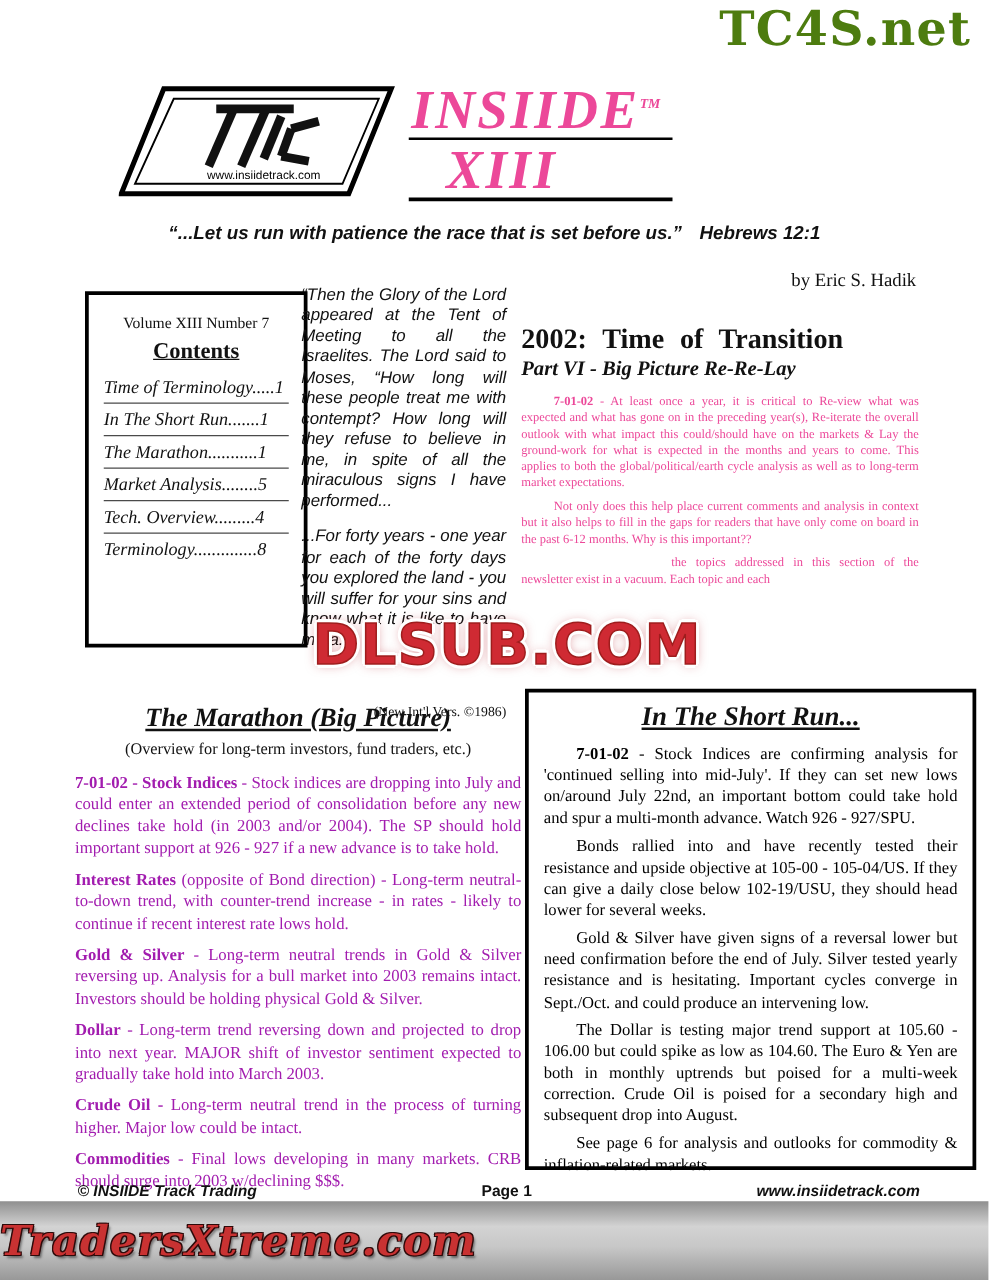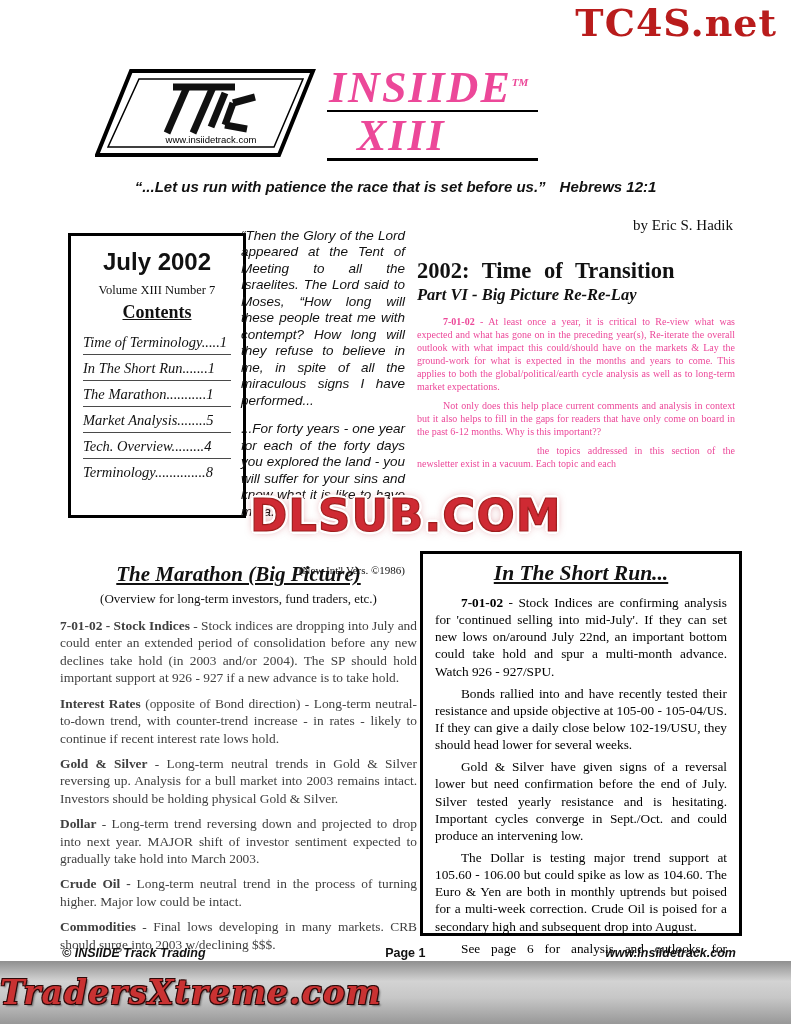"TC4S.net" .tc4s { color: #b91c1c -> #4d7c0f }
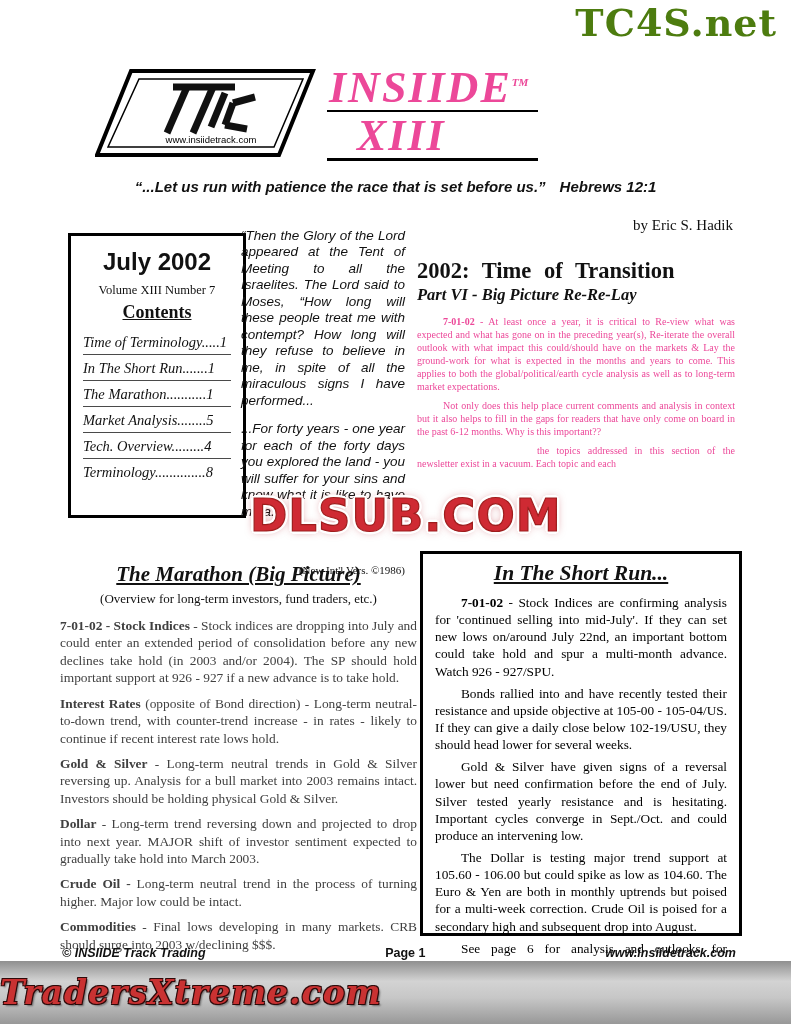"July 2002" div.issue-title { html: <div>July 2002</div> -> none }
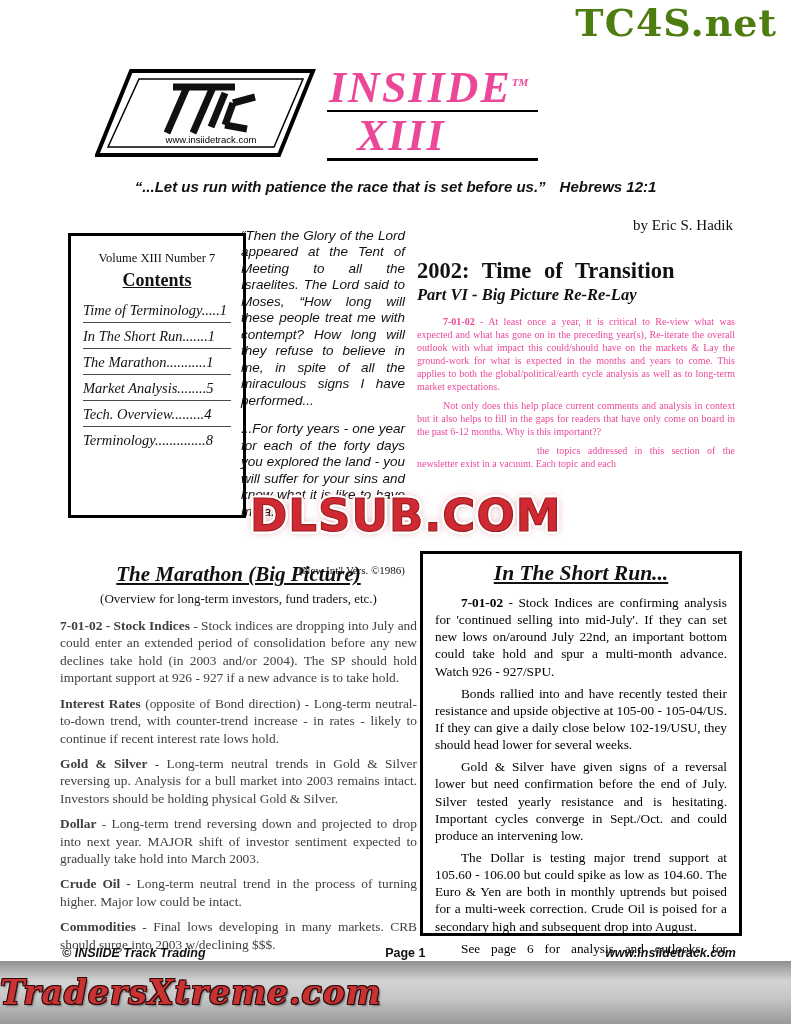"In The Short Run..." .shortrun { width: 322px -> 361px }
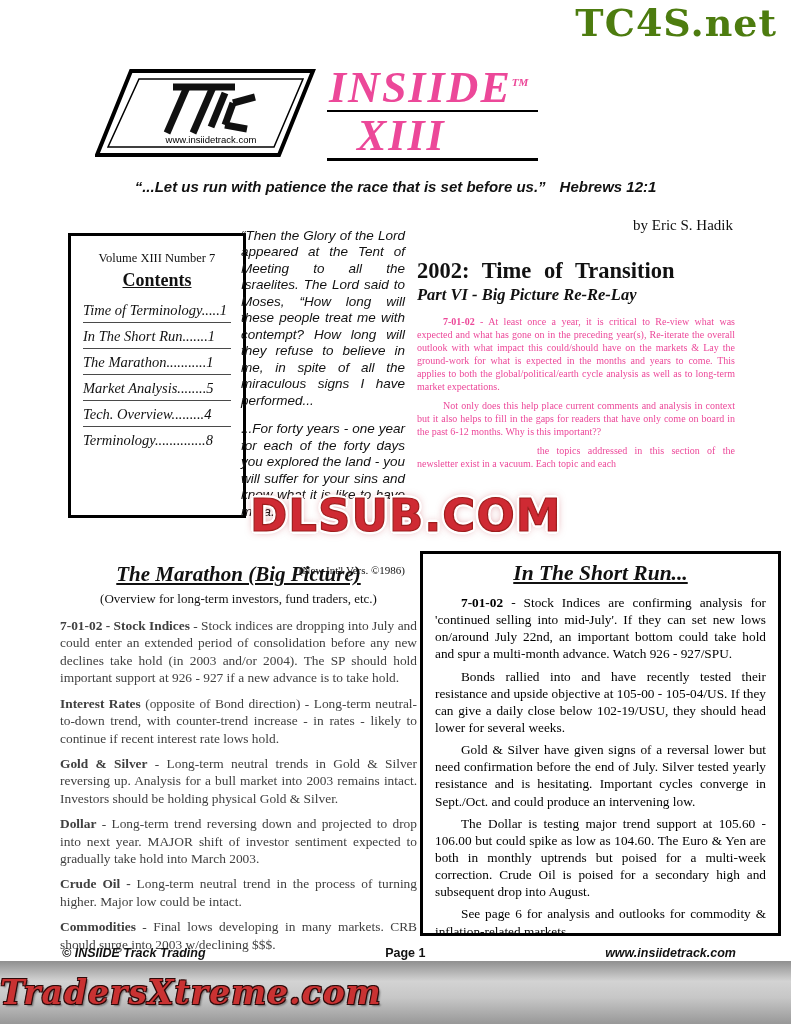"7-01-02 - Stock Indices -" .marathon p { color: #404040 -> #a21caf }
